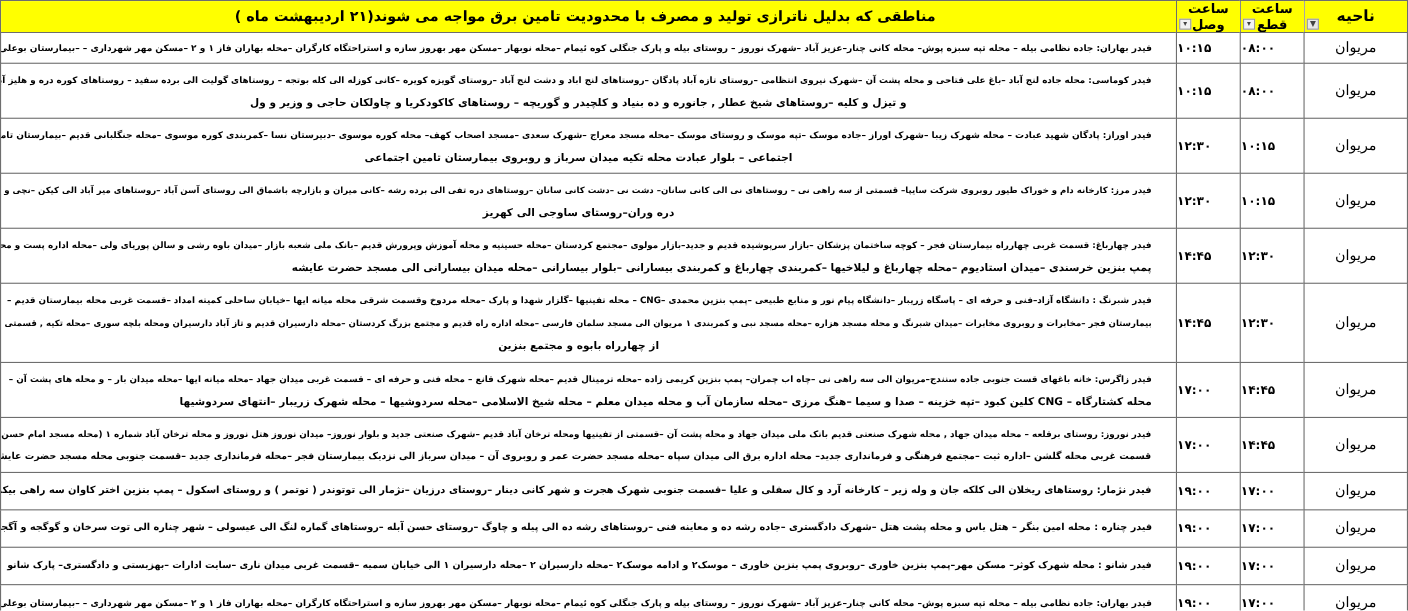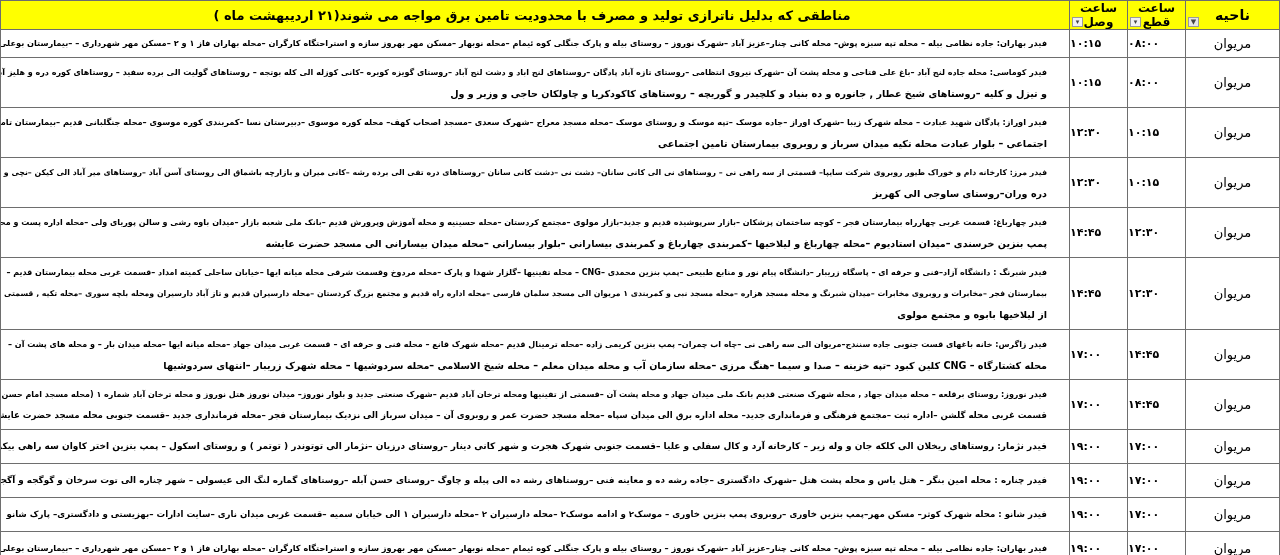"و تیزل و کلیه –روستاهای" td.areas .line.center { text-align: none -> center }
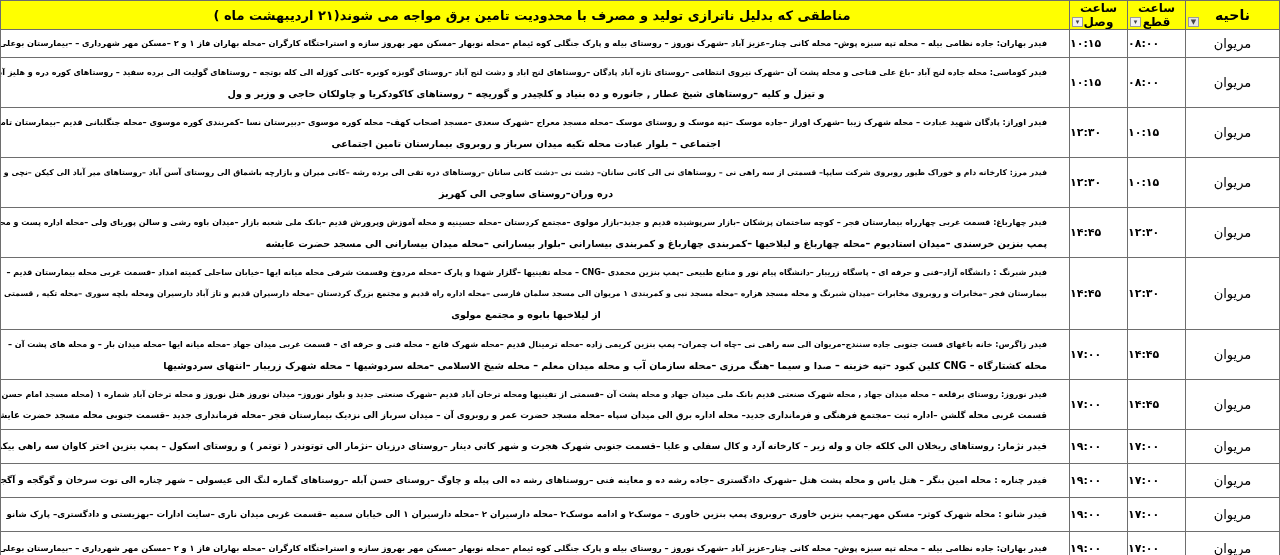"از لیلاخیها بابوه و مجتمع" span.line { text: لیلاخیها بابوه و مجتمع مولوی -> چهارراه بابوه و مجتمع بنزین }
